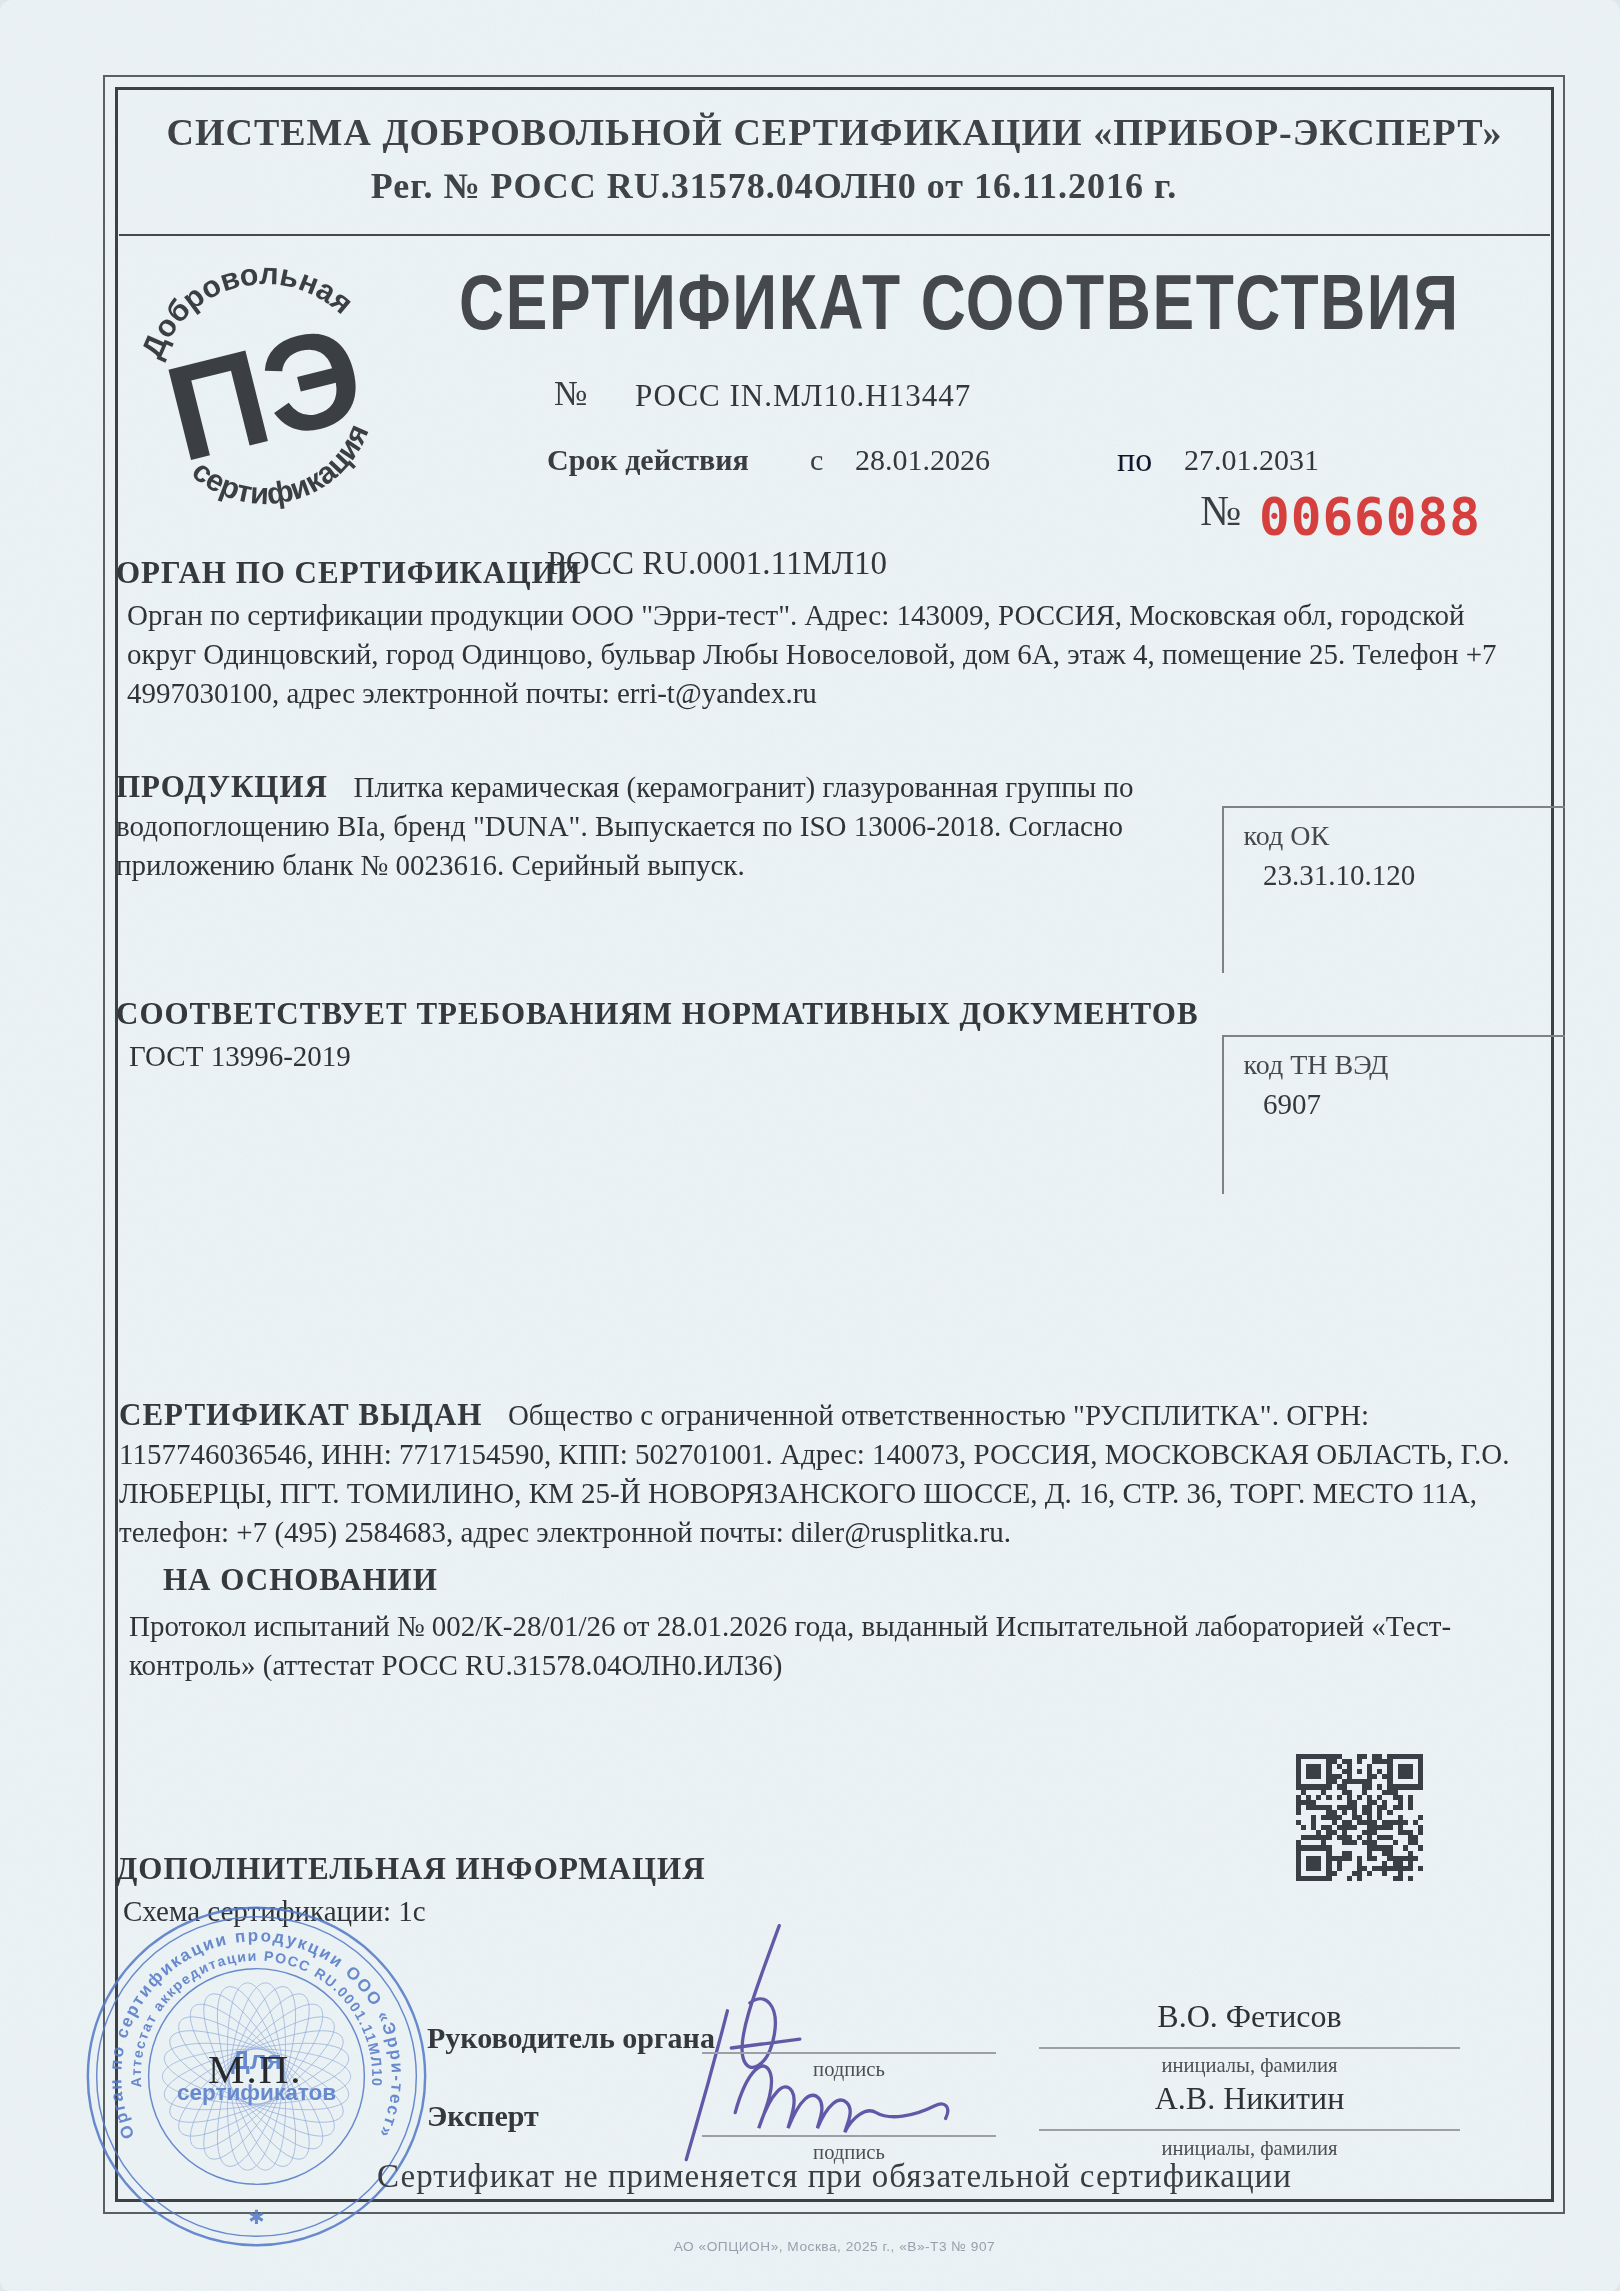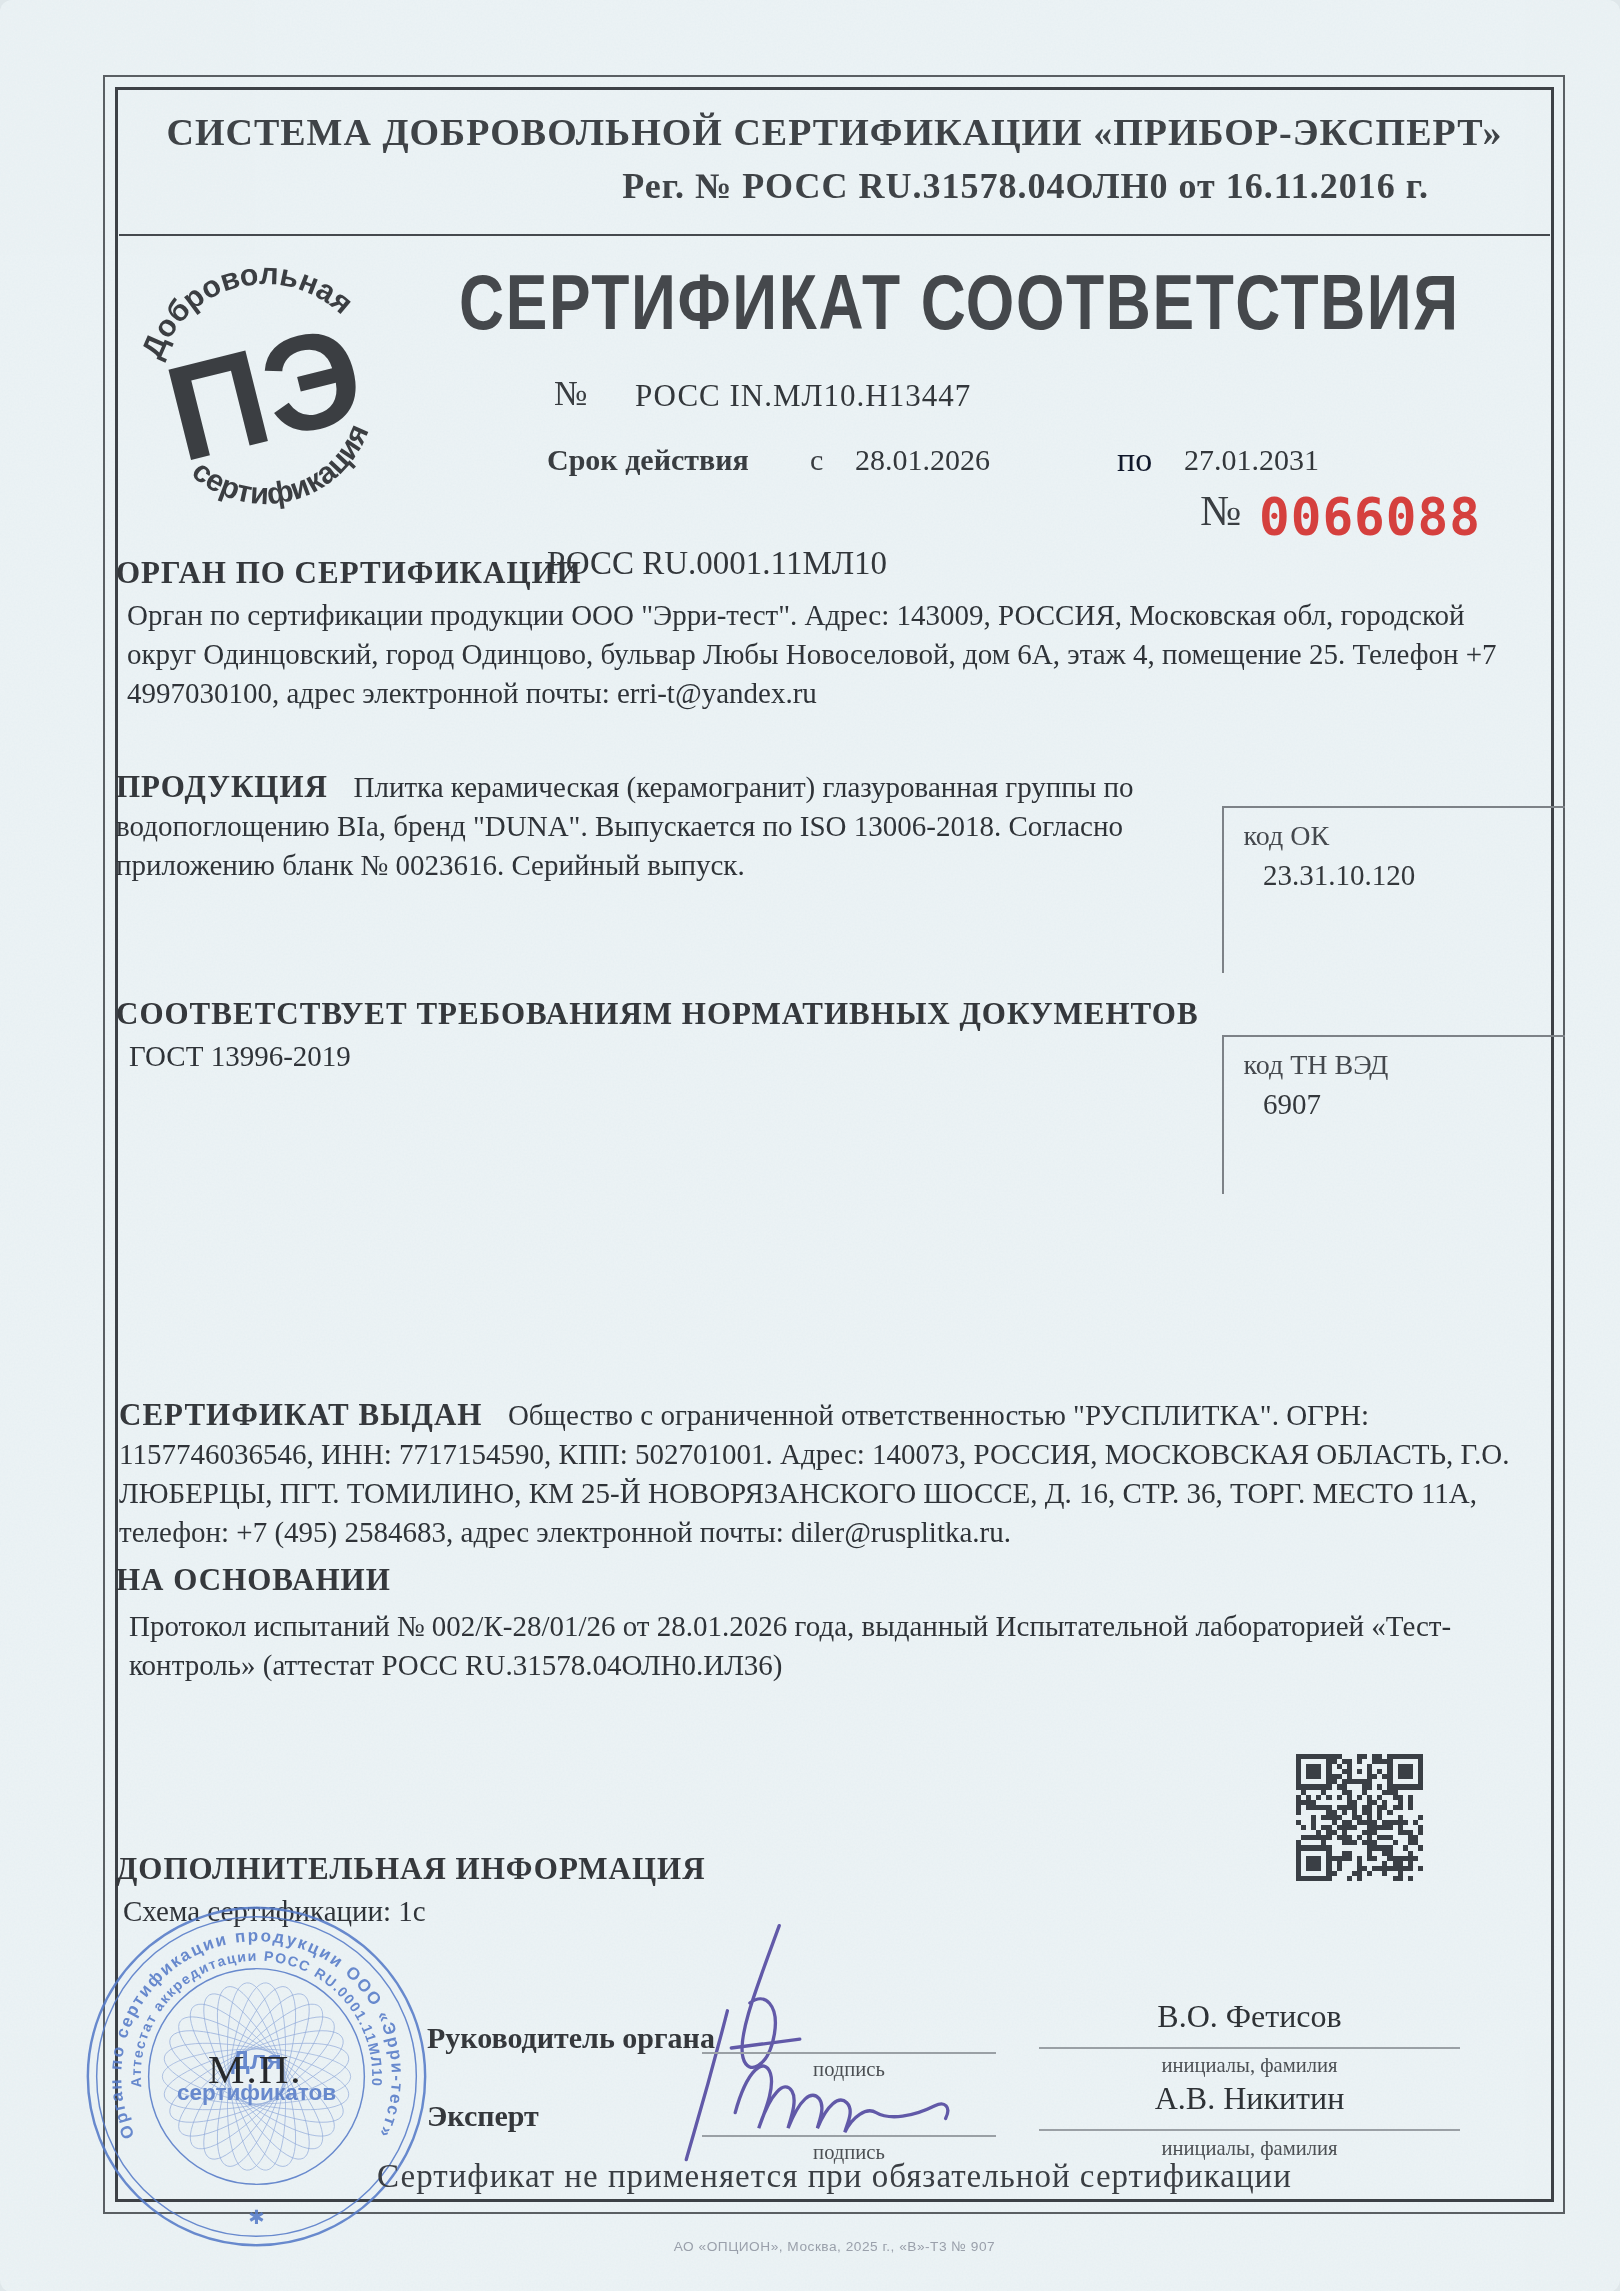"Рег. № РОСС RU.31578.04ОЛН0 от" .hdr2 { text-align: right -> center }
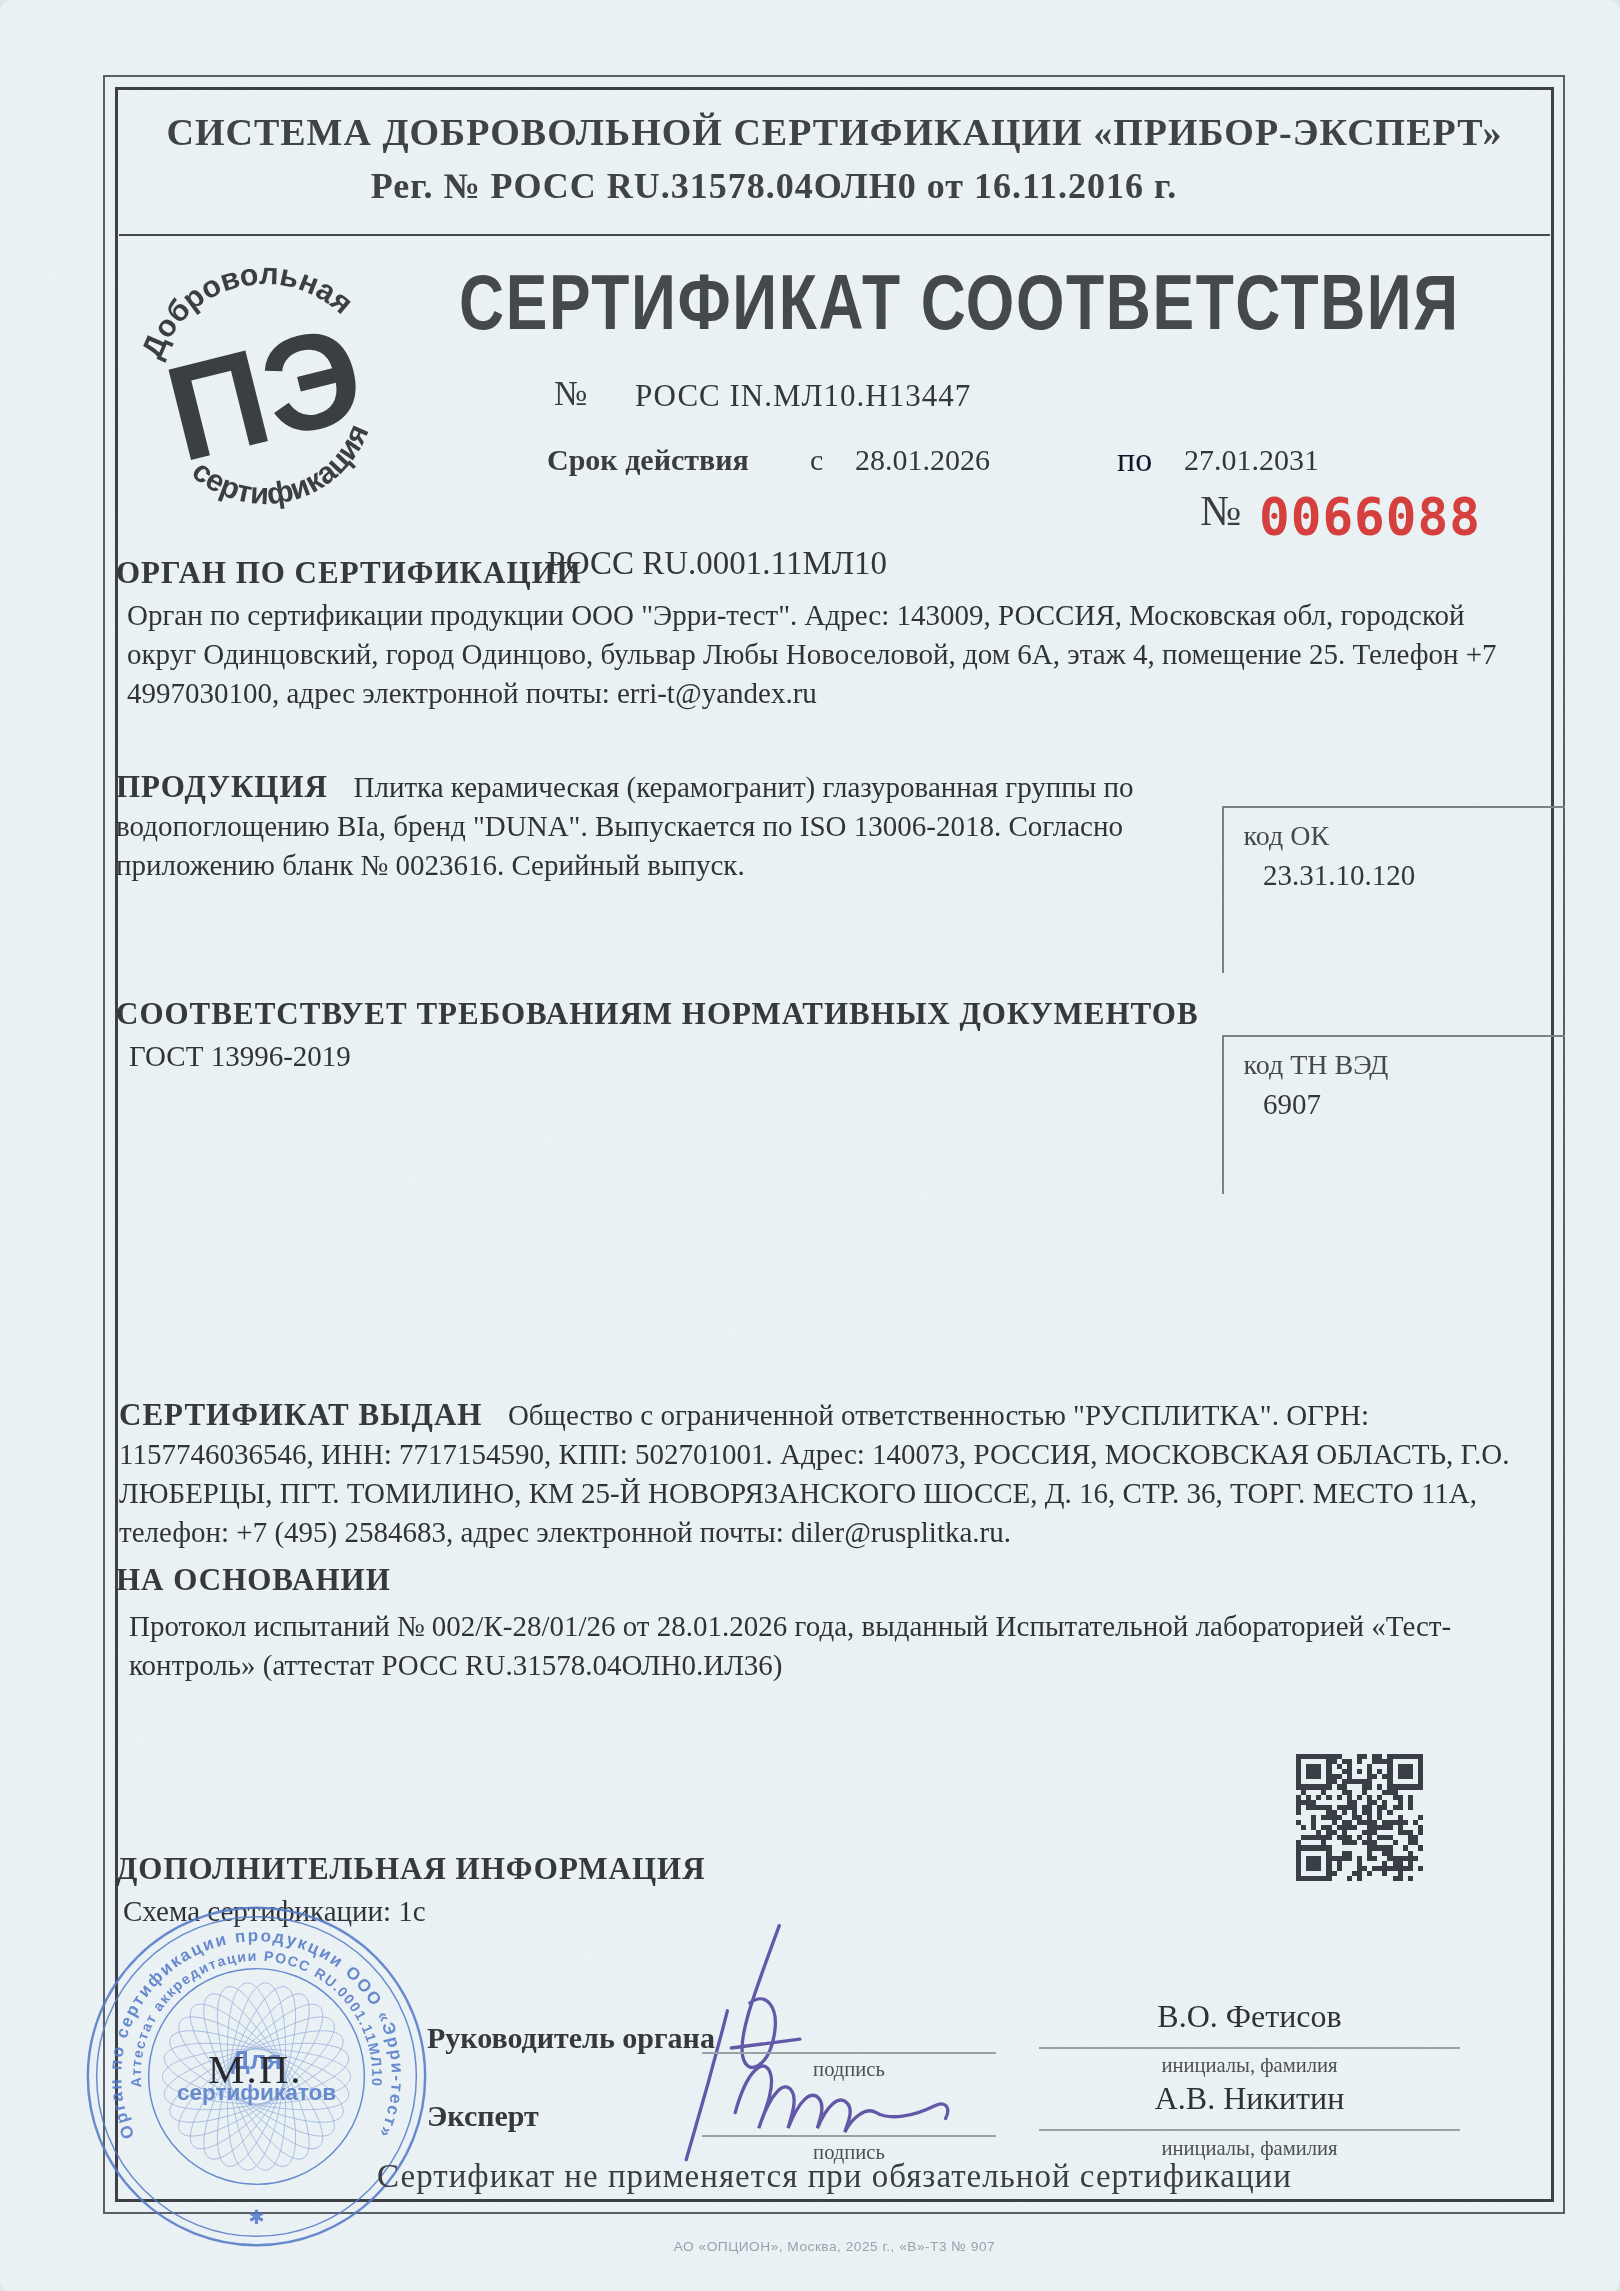"НА ОСНОВАНИИ" .basis-label { padding-left: none -> 47px }
